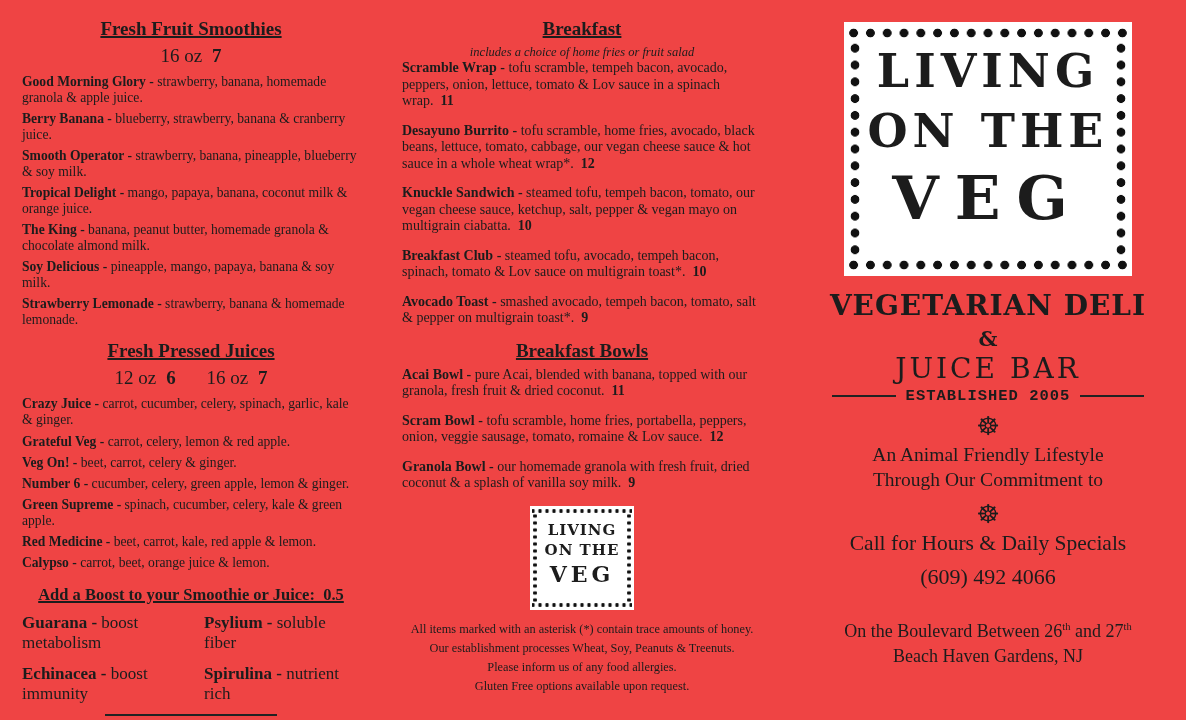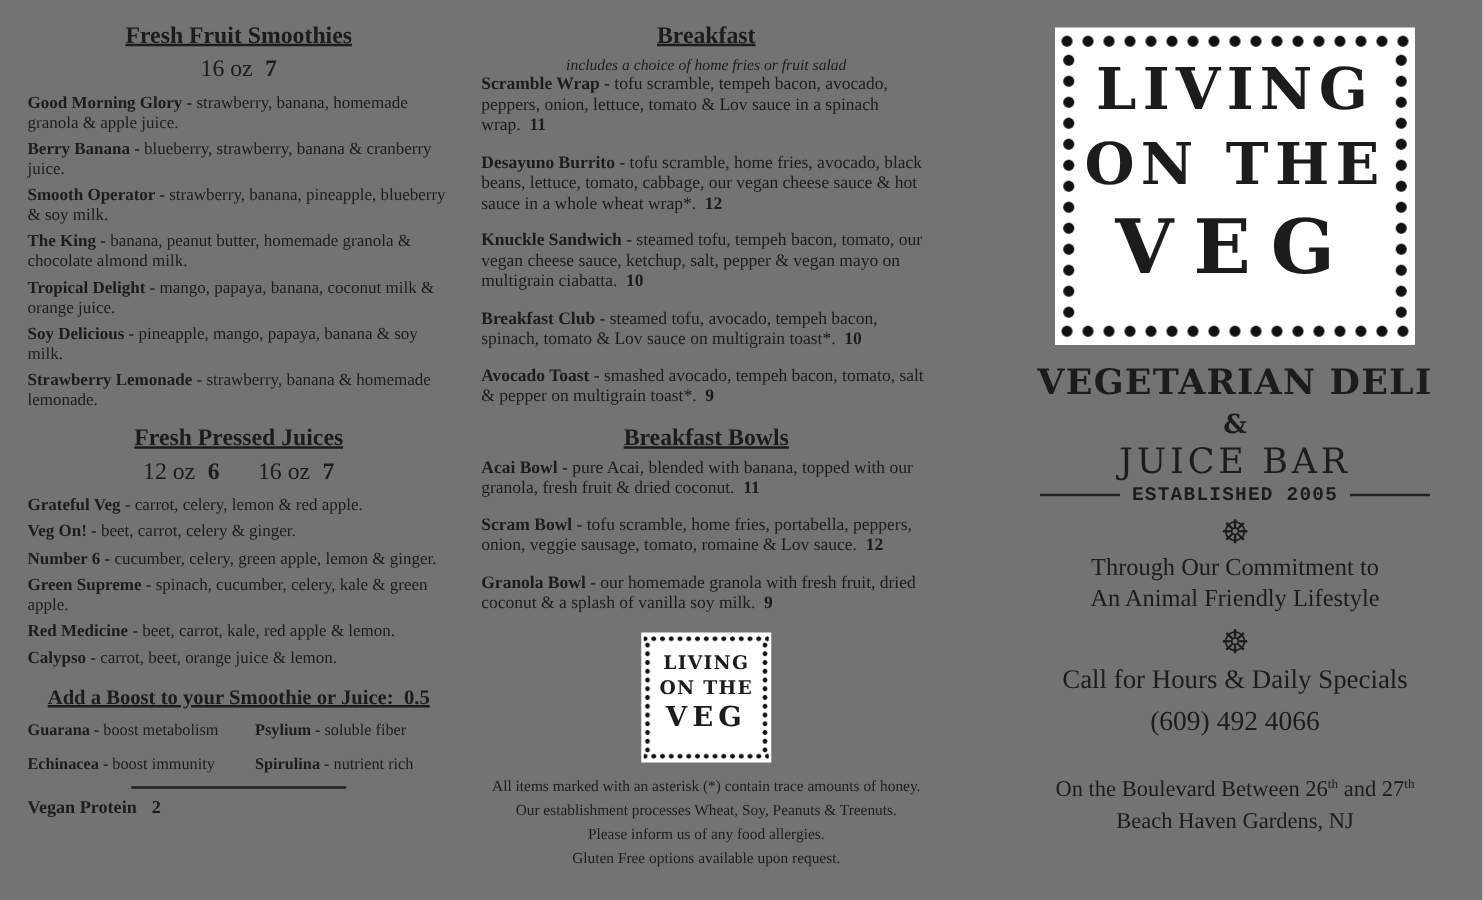"Fresh Fruit Smoothies" .page { background: #737373 -> #ef4444 }
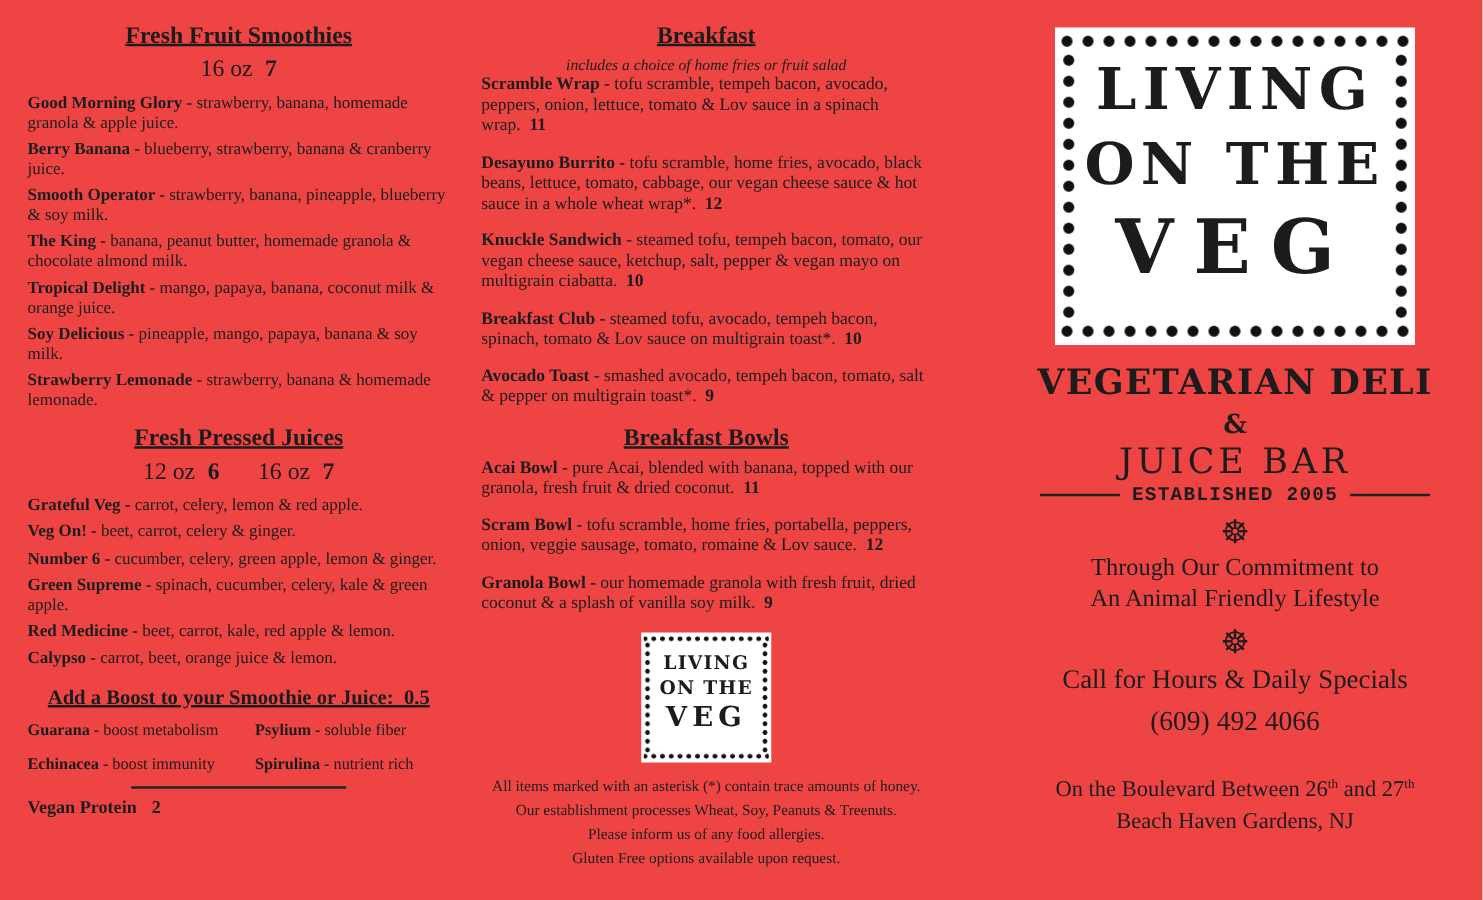"Breakfast" .col-mid { left: 385px -> 402px }
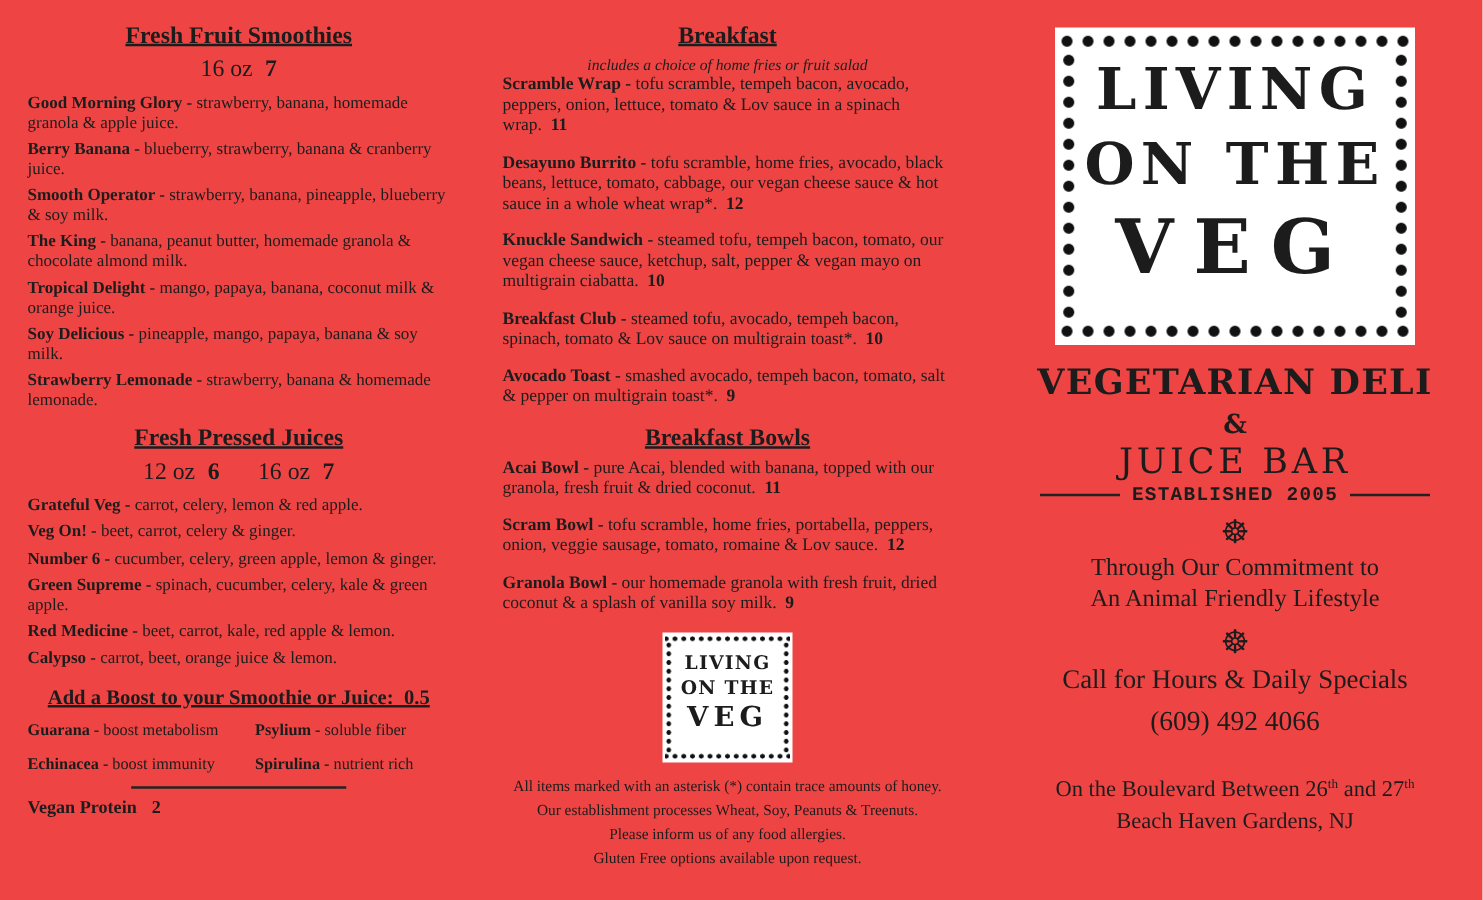"The King - banana, peanut" p.mi { order: before "Tropical Delight - mango, papaya," -> after "Tropical Delight - mango, papaya," }
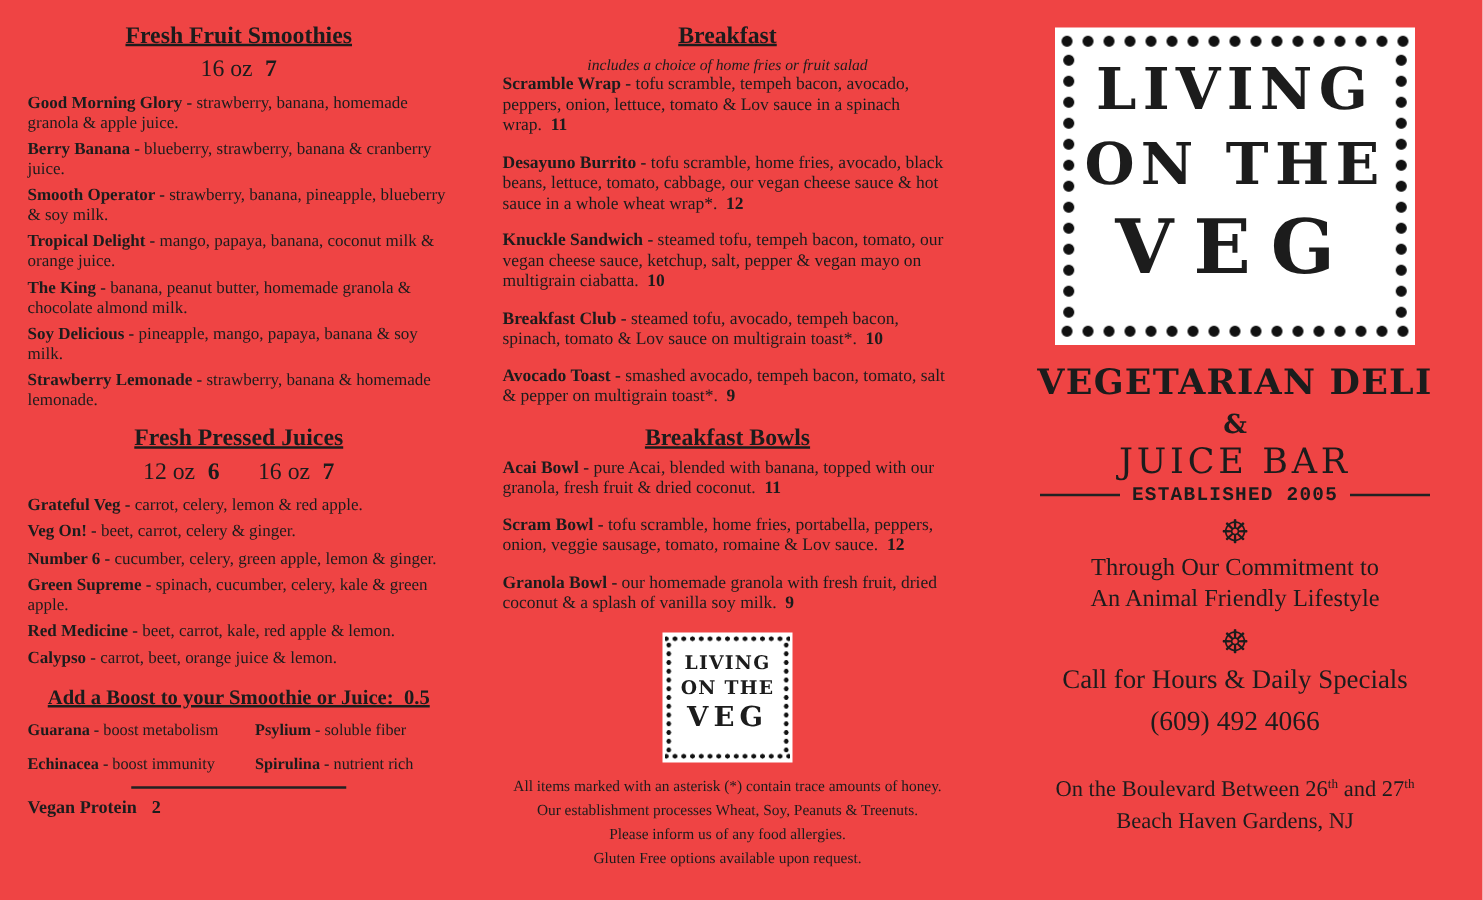"Crazy Juice - carrot, cucumber," p.mi { html: none -> <p><b>Crazy Juice -</b> <span>carrot, cucumber, celery, spinach, garlic, kale &amp; ginger.</span><b></b></p> }
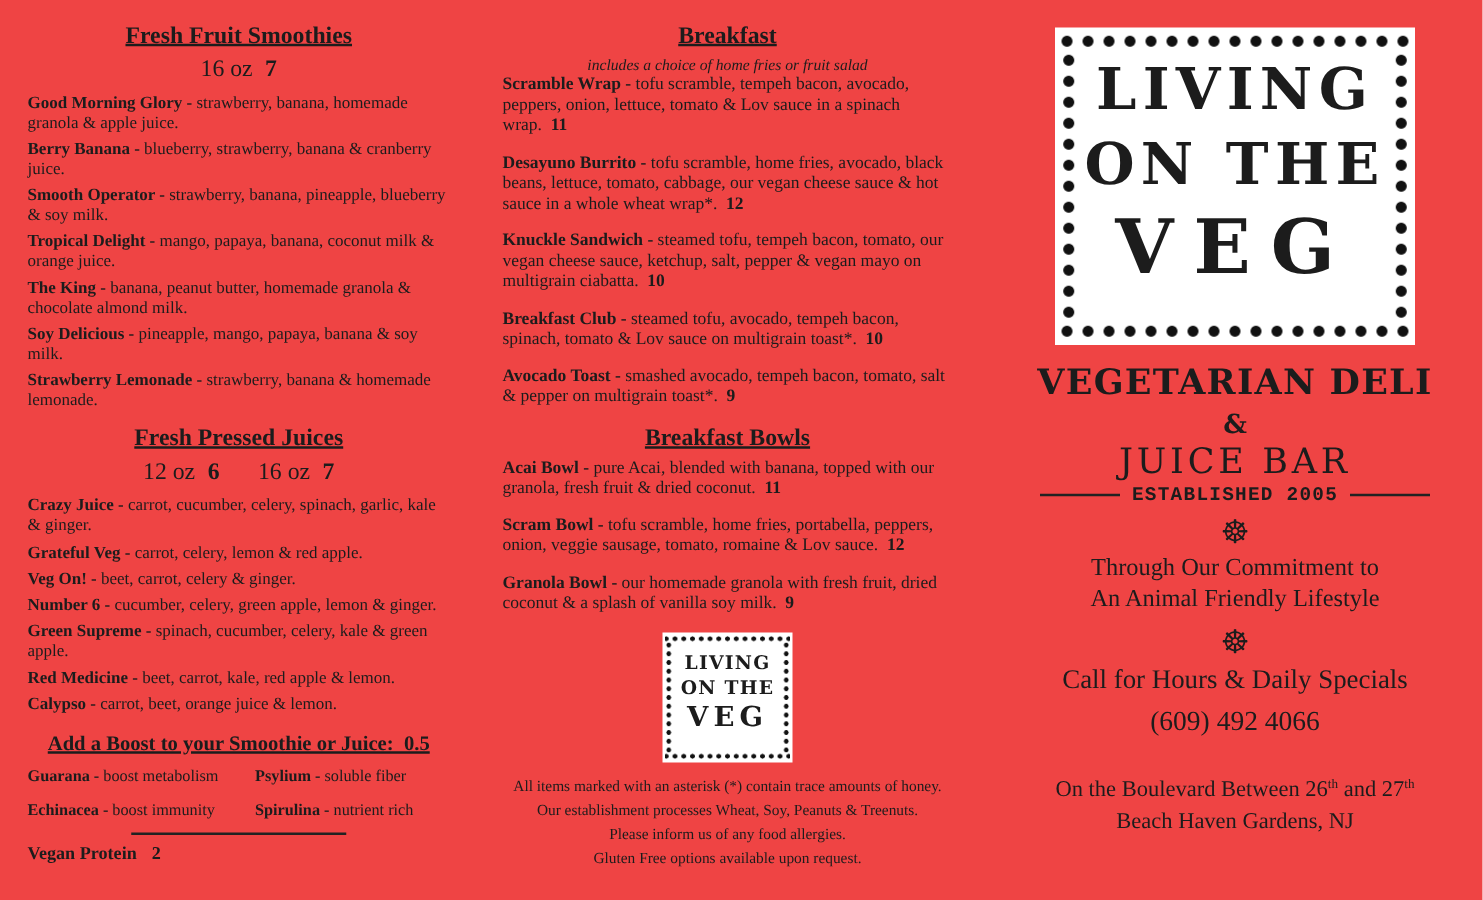"Through Our Commitment to" div.line { order: before "An Animal Friendly Lifestyle" -> after "An Animal Friendly Lifestyle" }
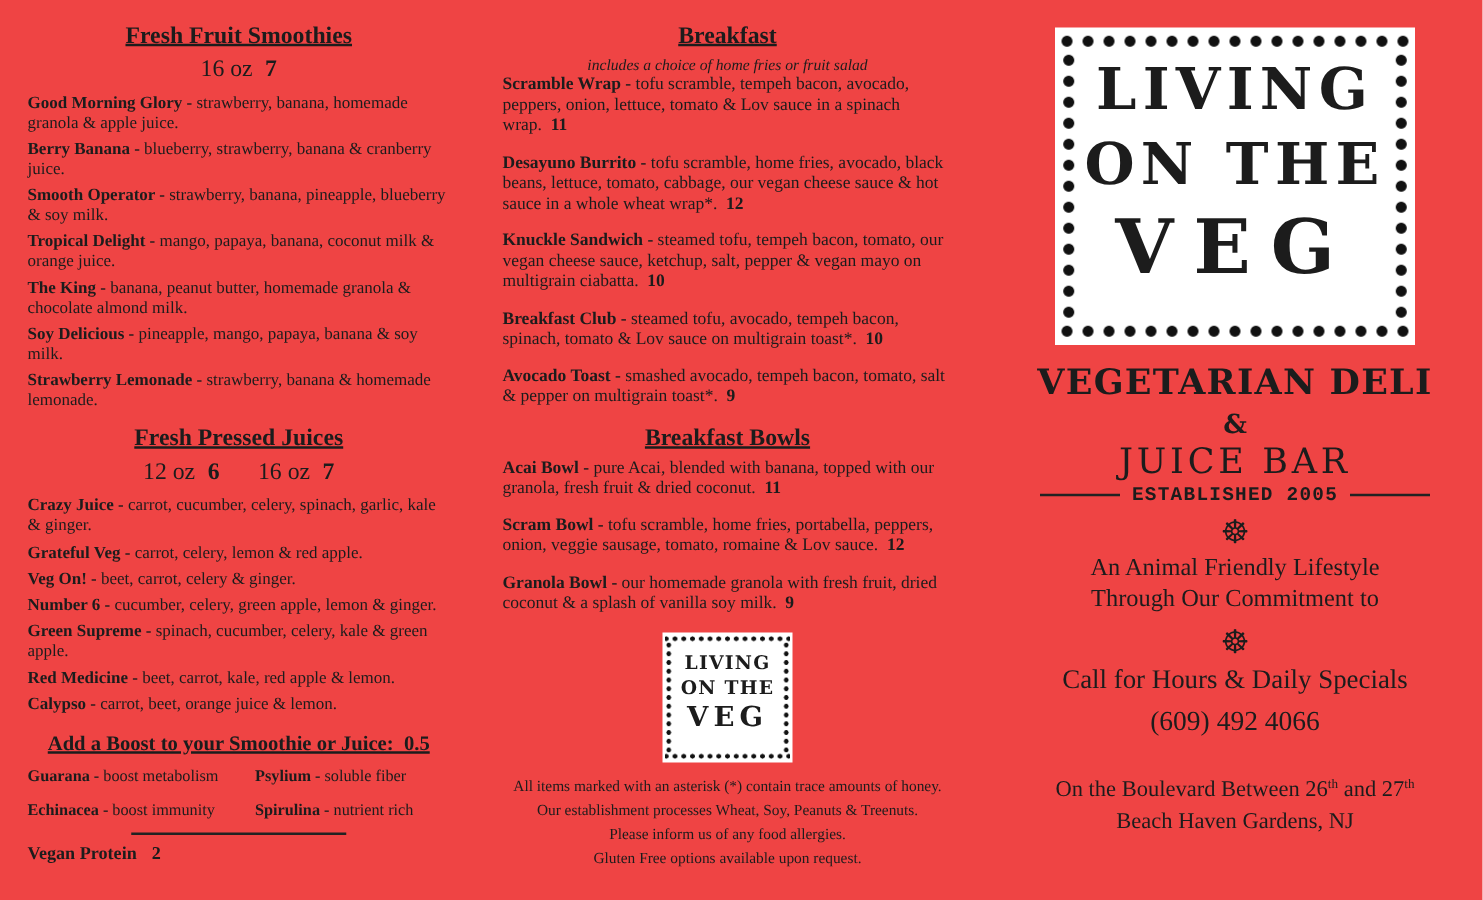"Guarana - boost metabolism" .boost-grid { font-size: 13px -> 17px }
